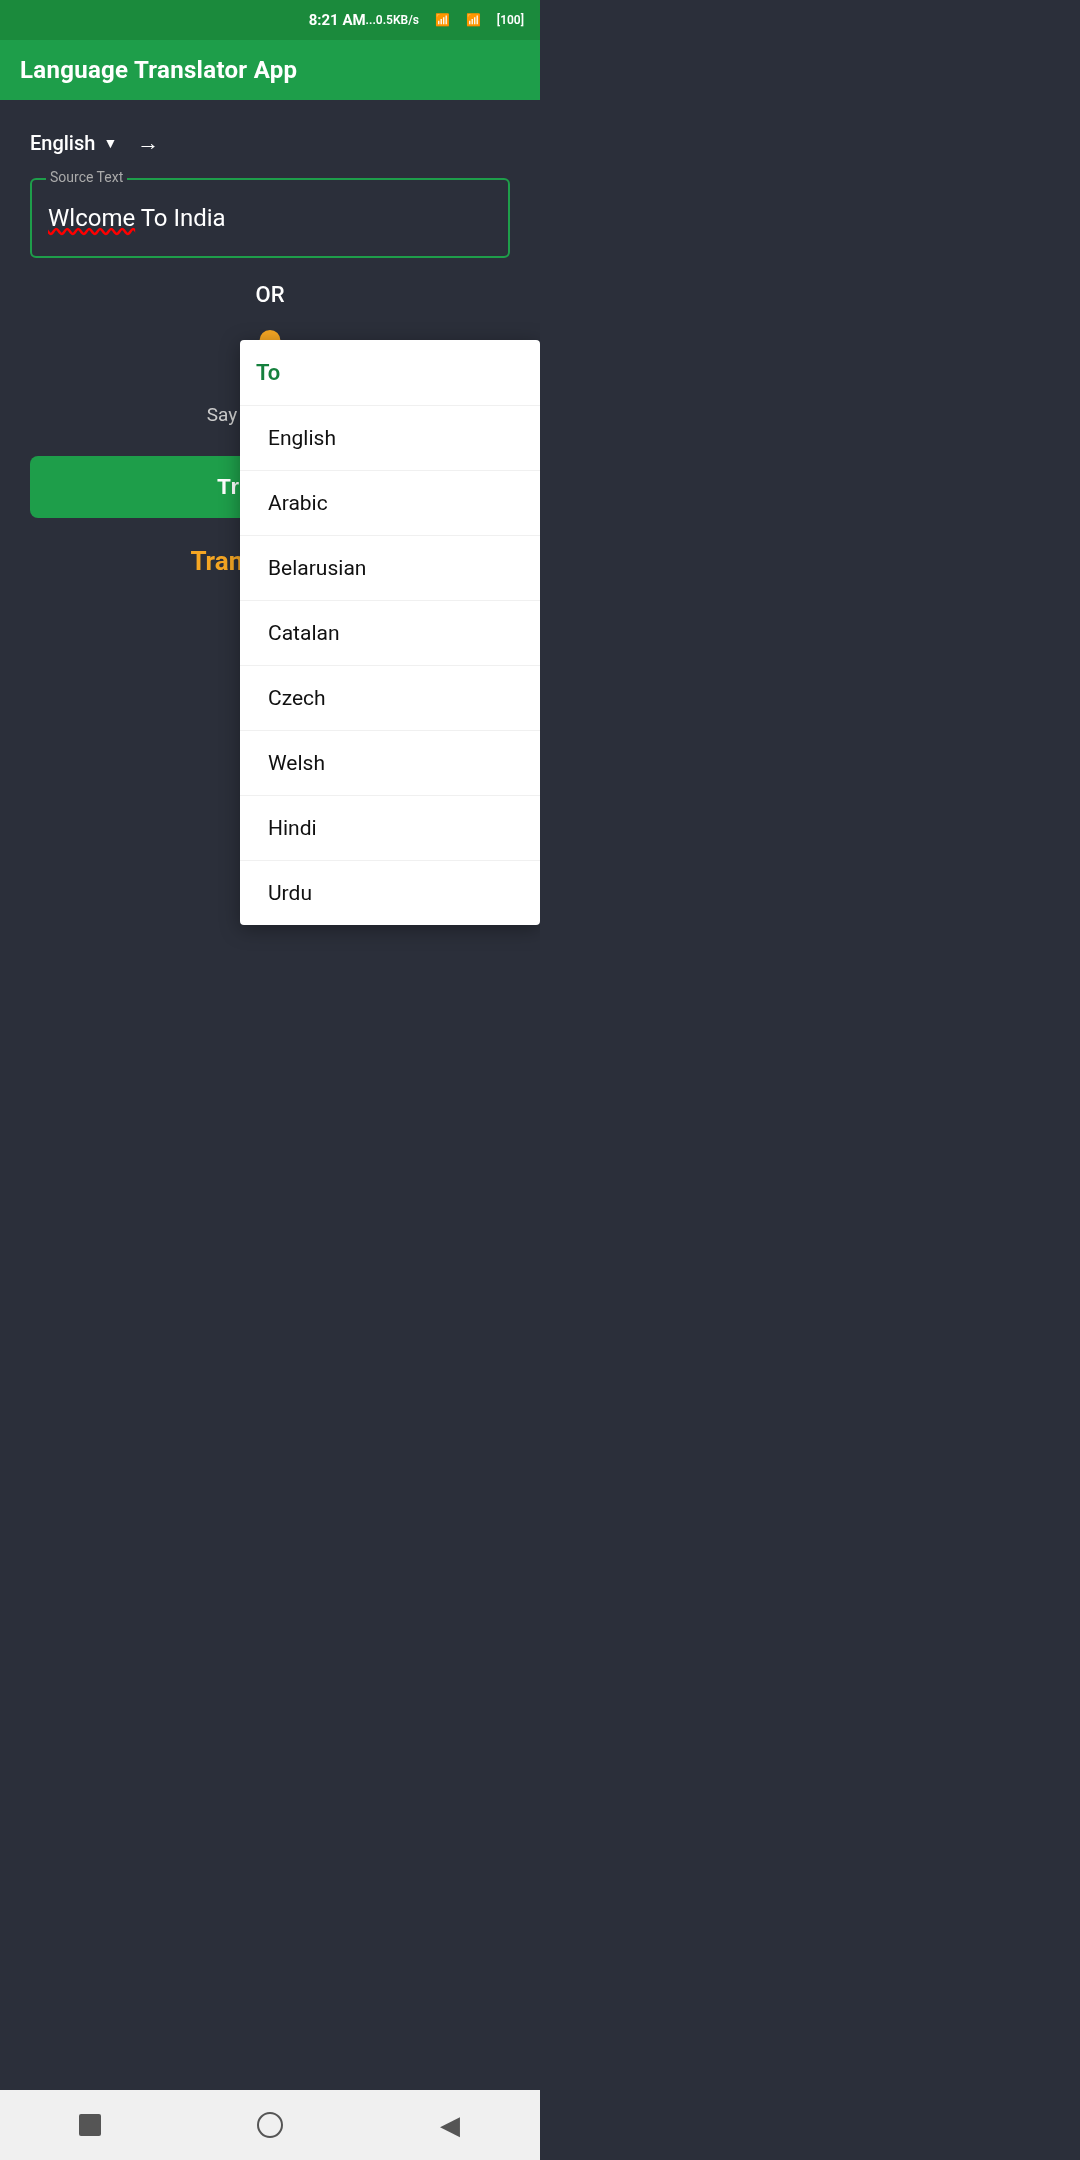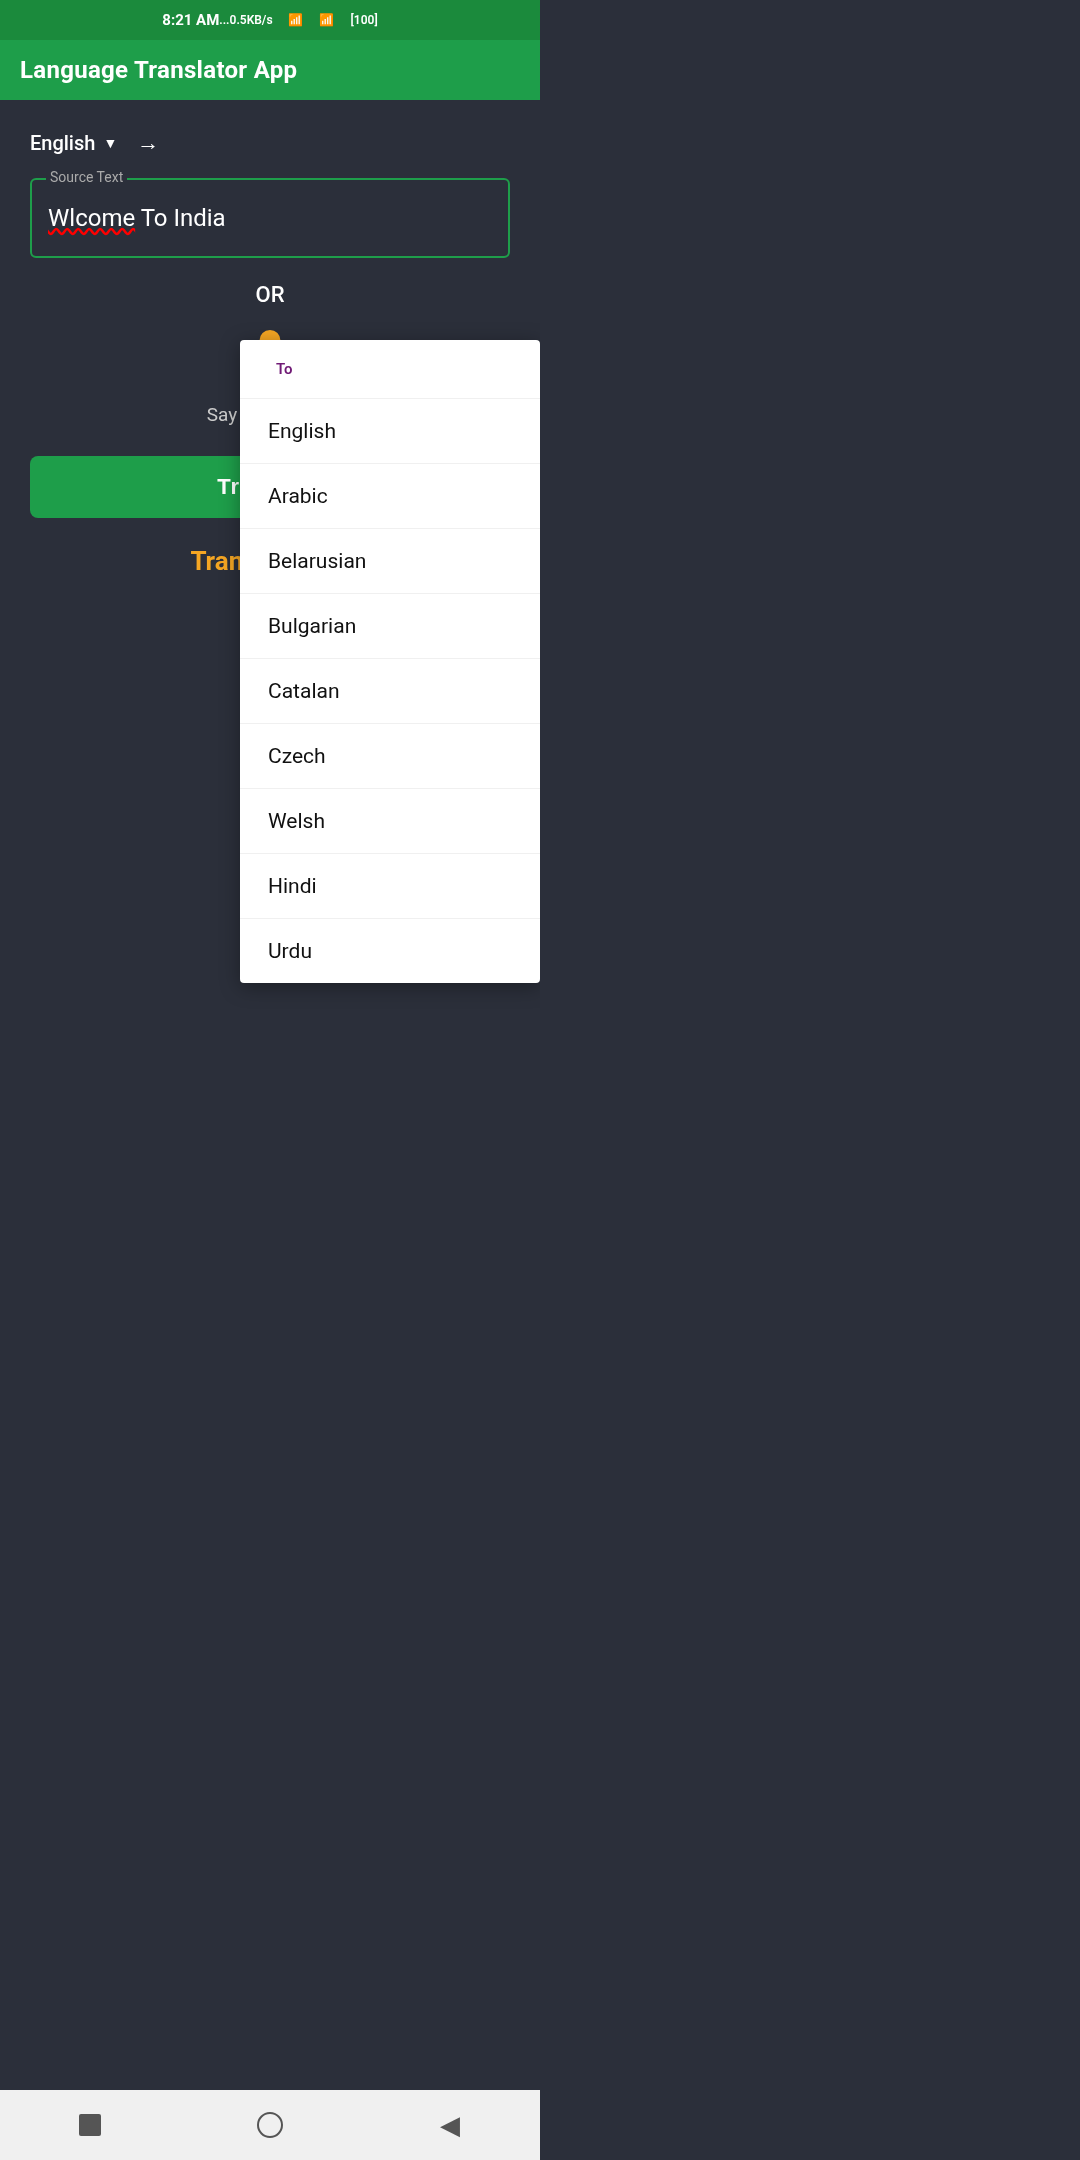"8:21 AM" .status-bar { justify-content: center -> flex-end }
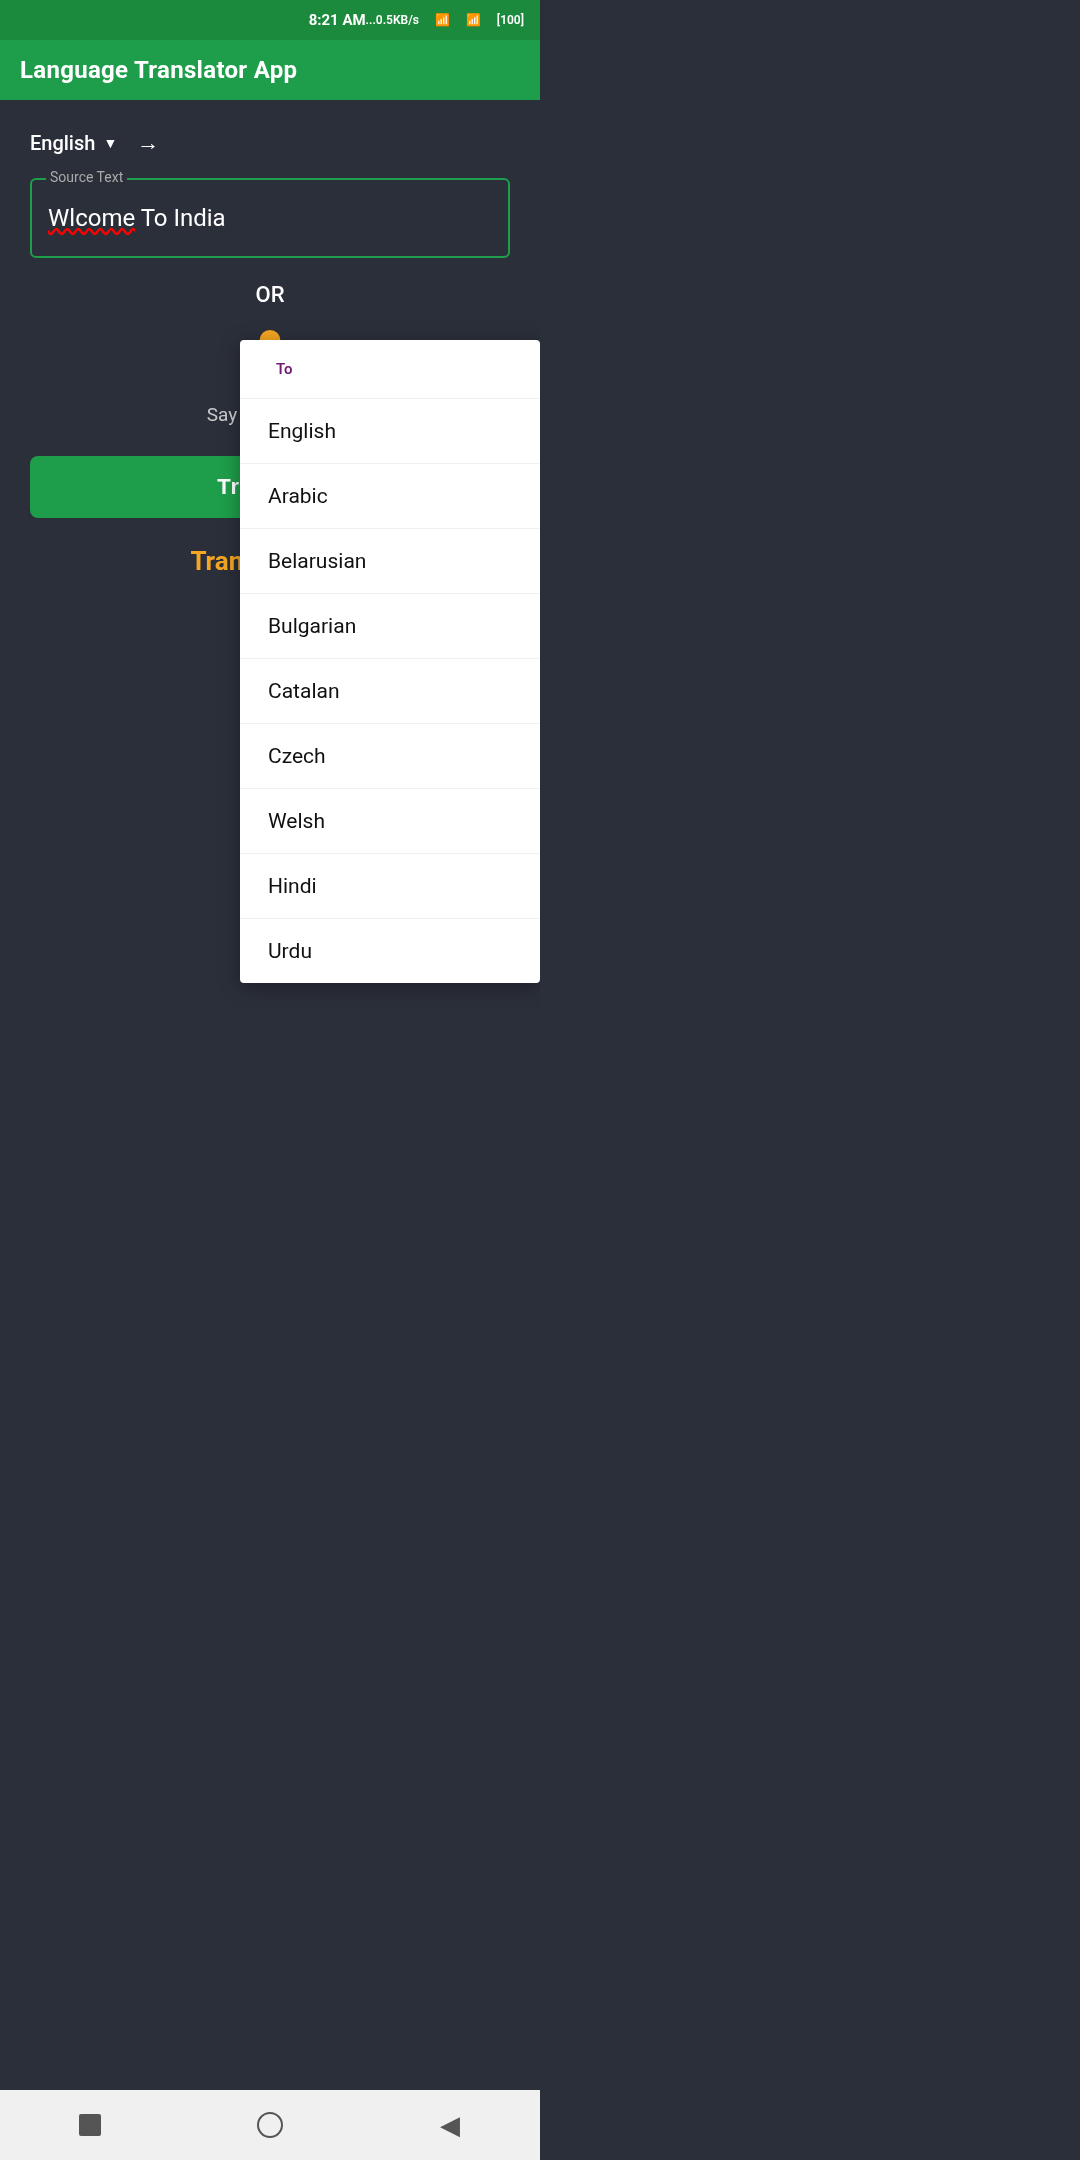"To" .dropdown-item-header { color: #701a75 -> #15803d; font-size: 15px -> 22px; padding: 20px 36px -> 20px 16px }
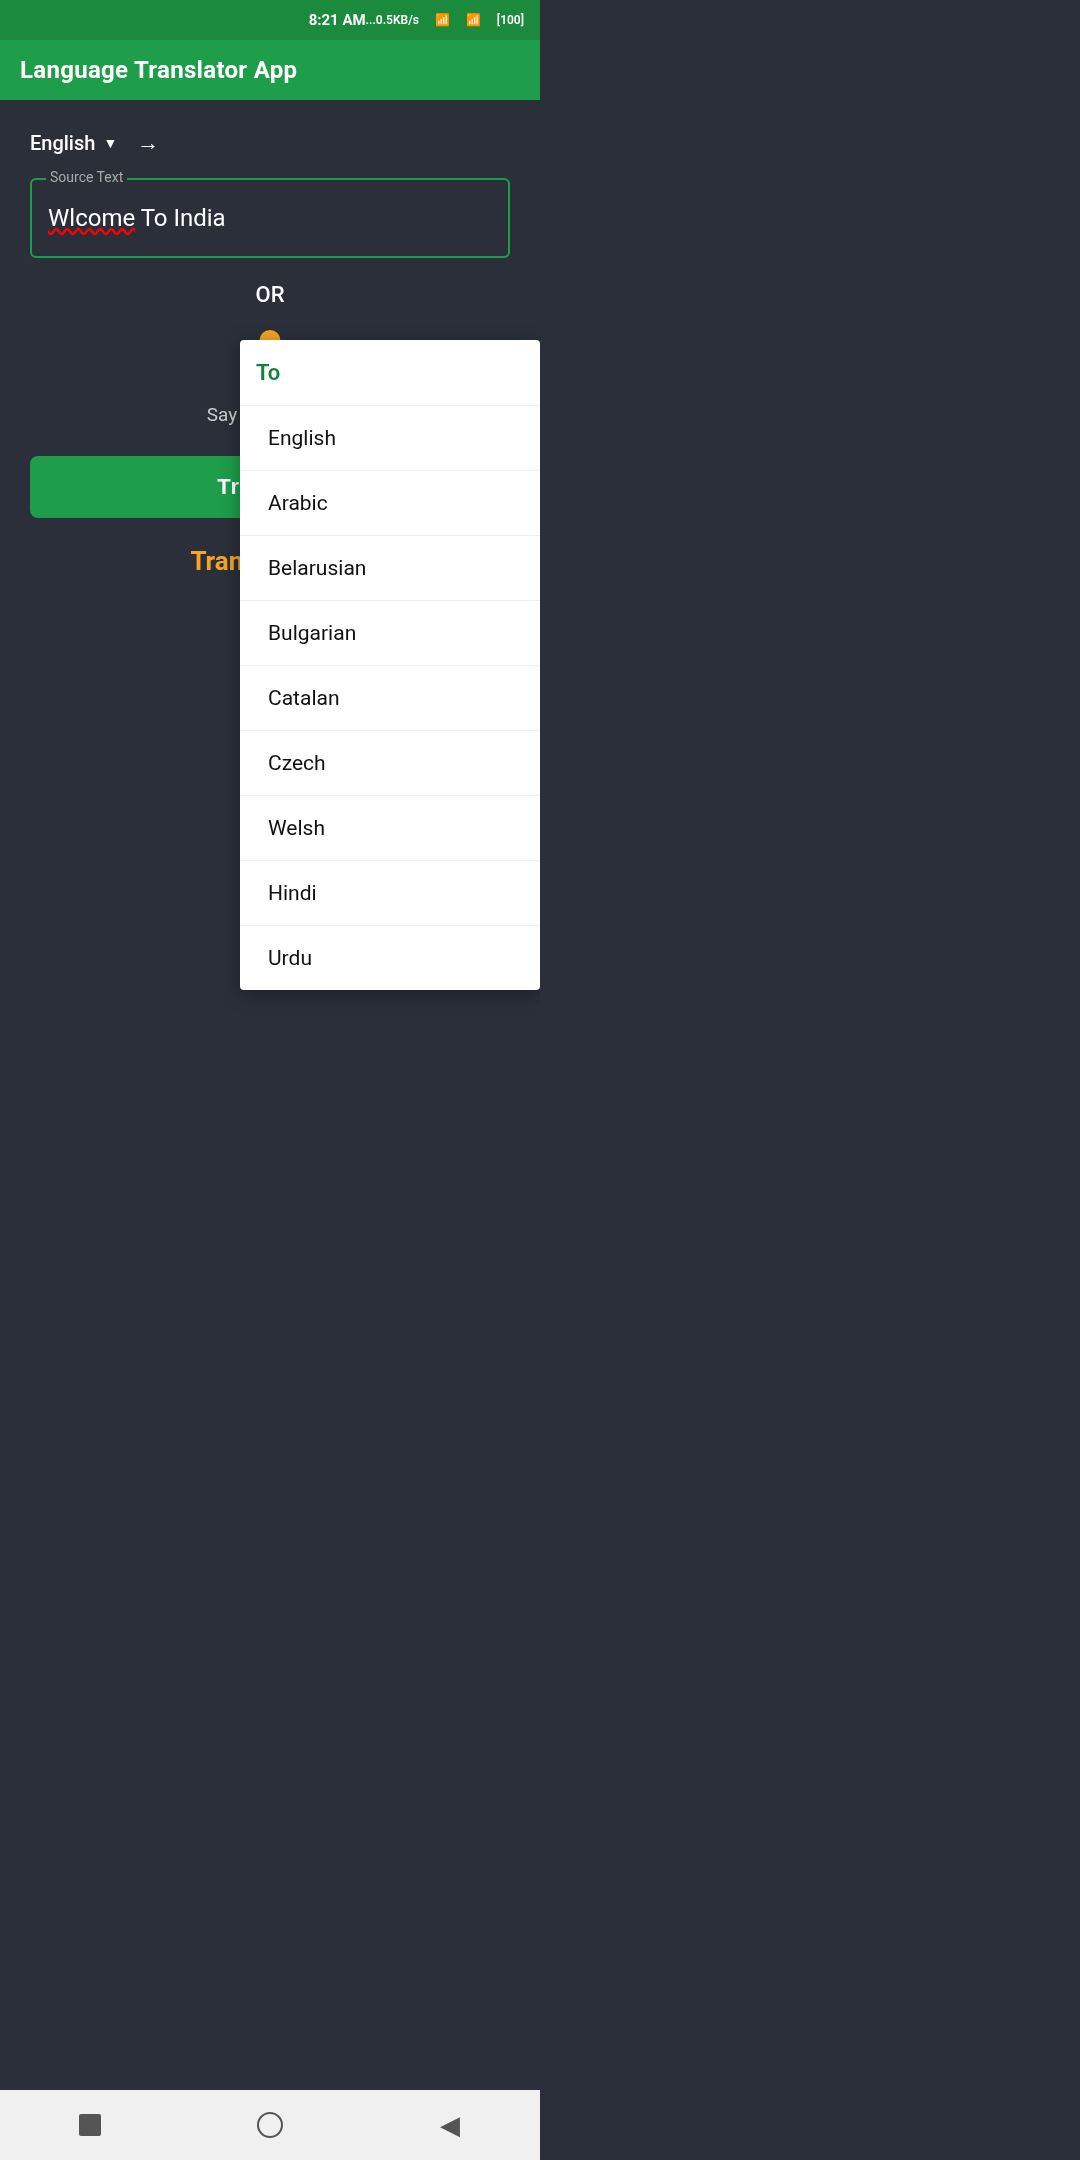"Bulgarian" div.dropdown-item { html: <div>Bulgarian</div> -> none }
